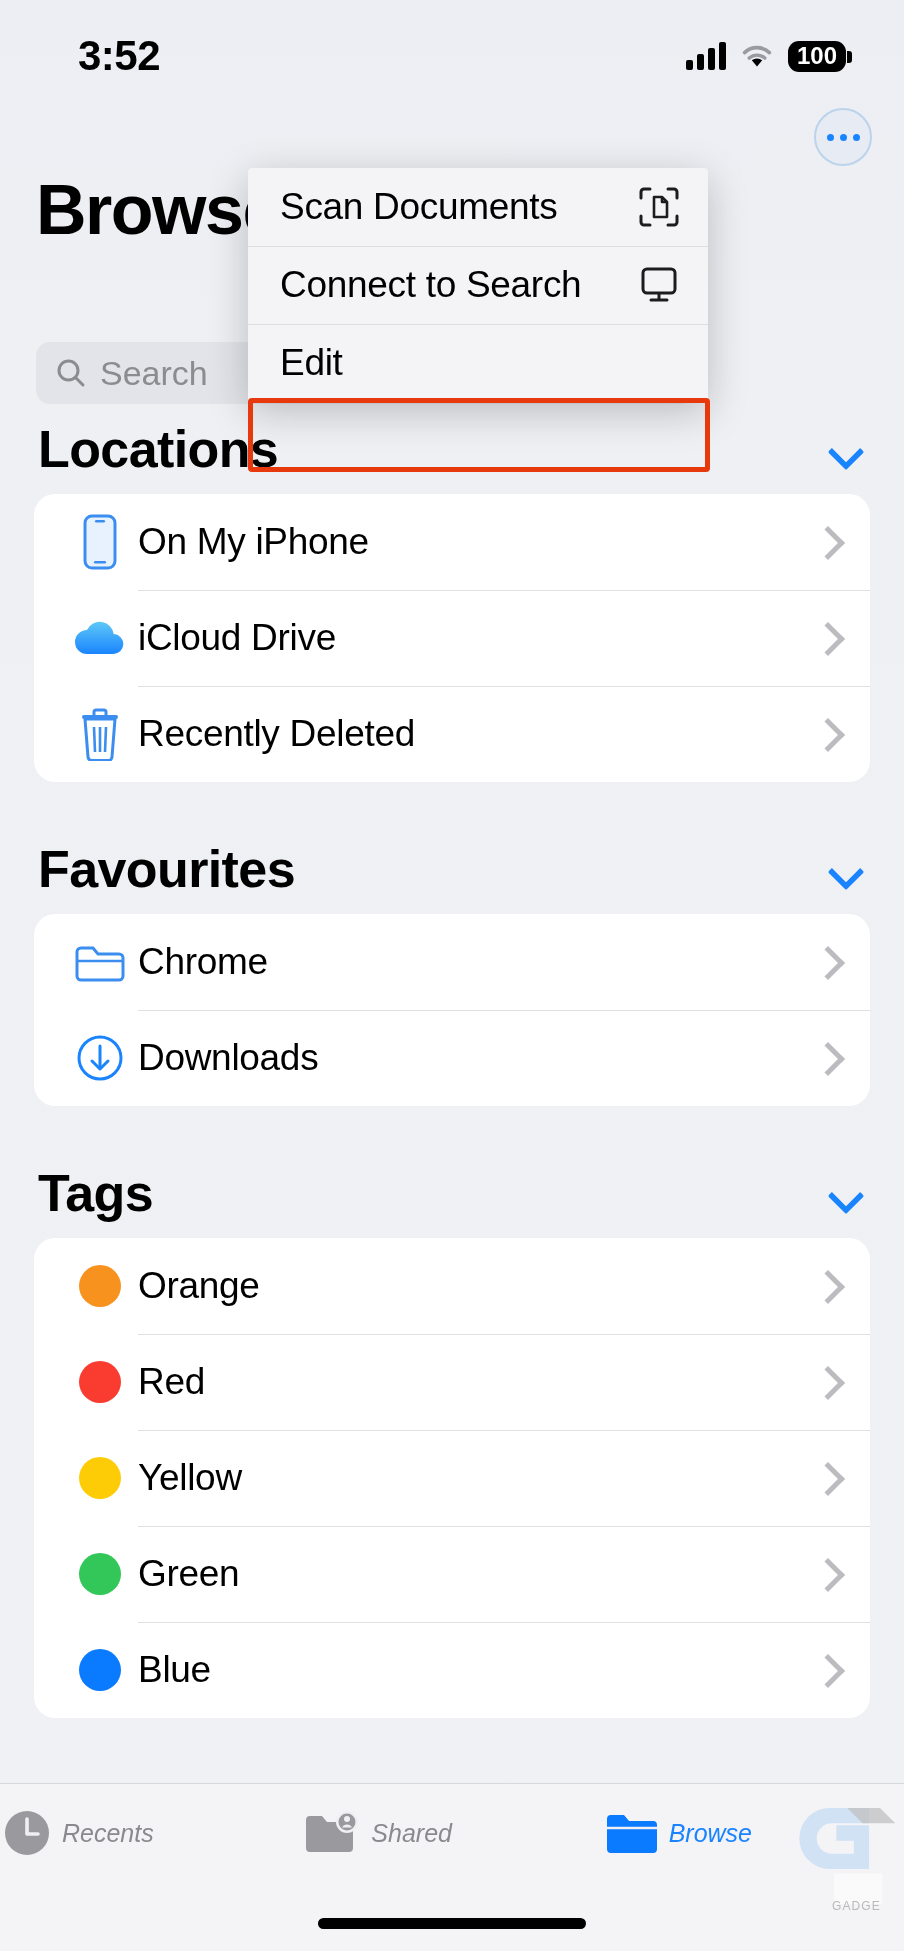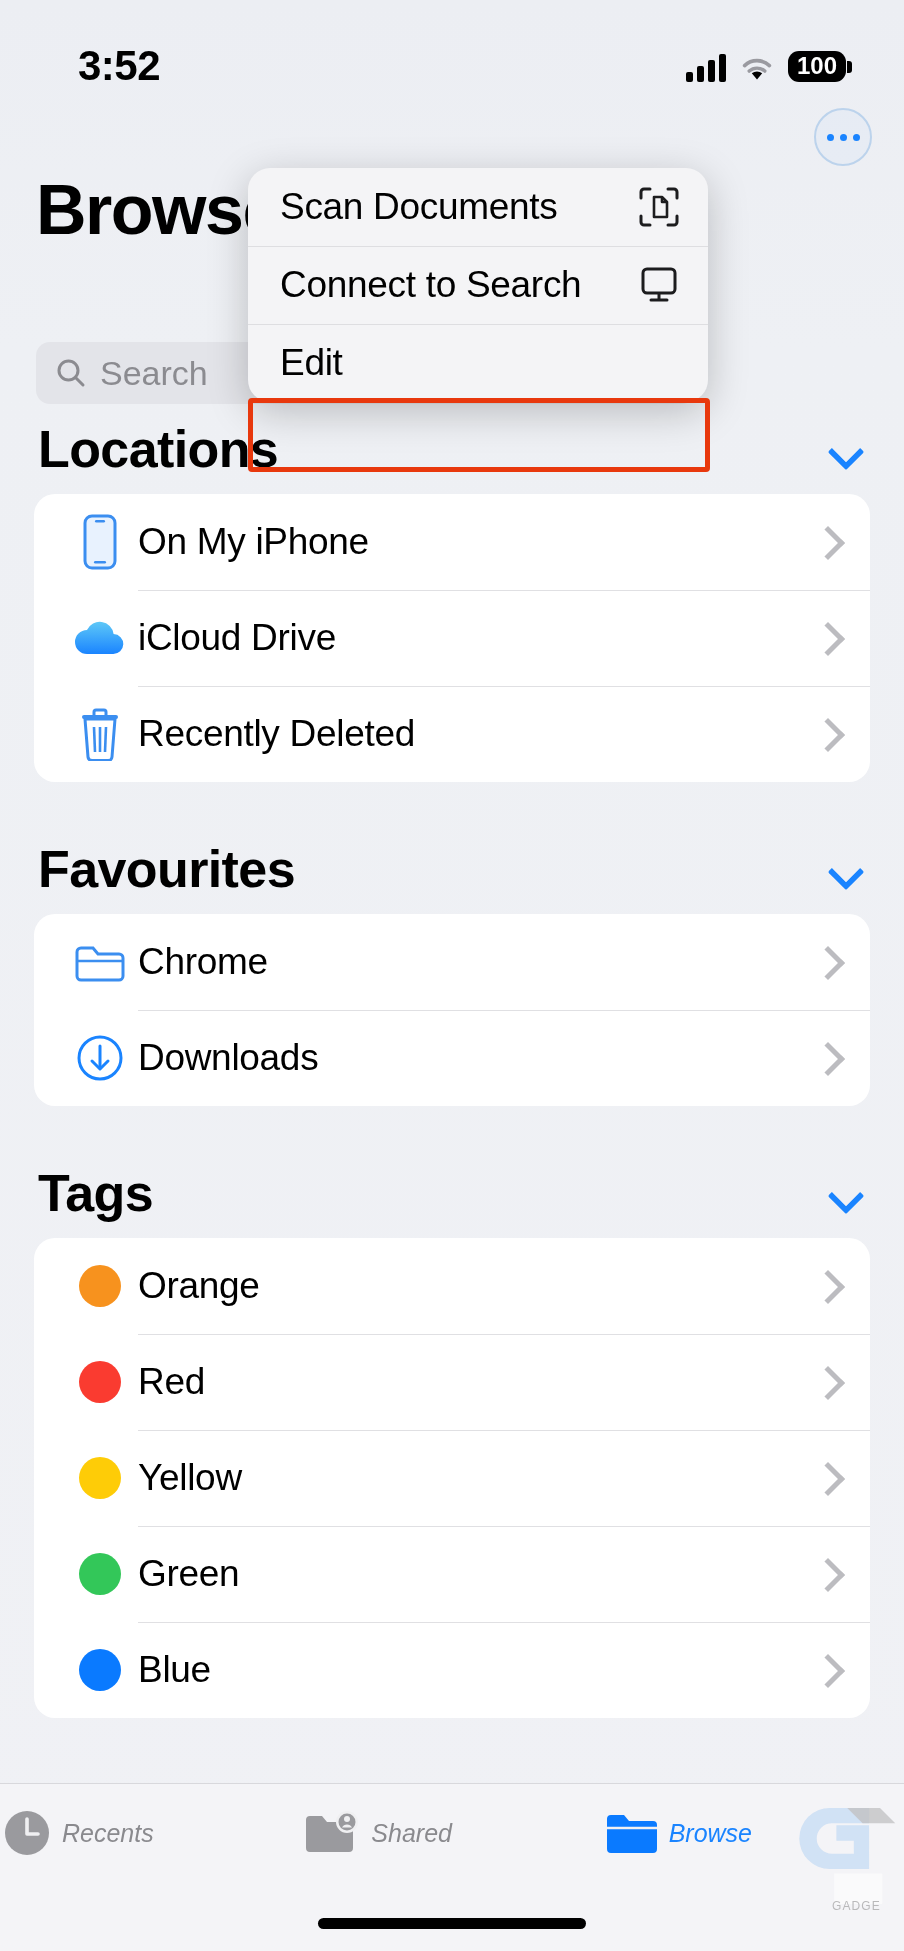"3:52" .statusbar { margin-top: 10px -> none }
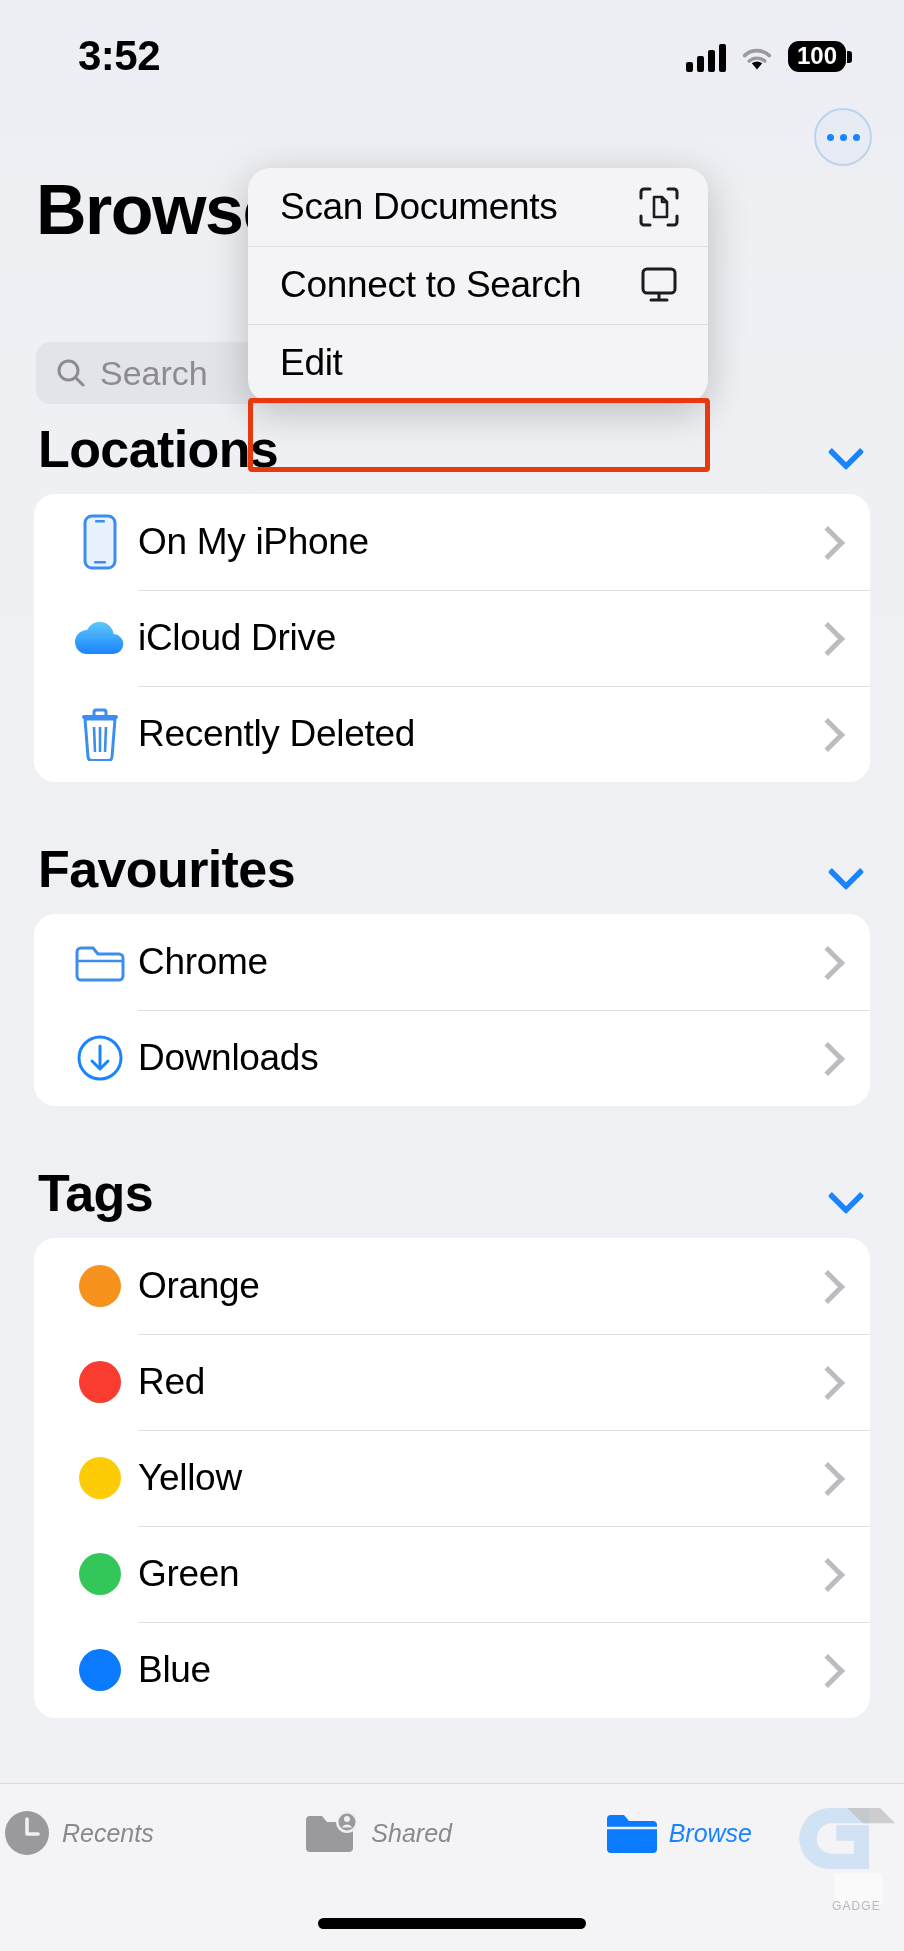"100" .status-right { align-items: flex-end -> center }
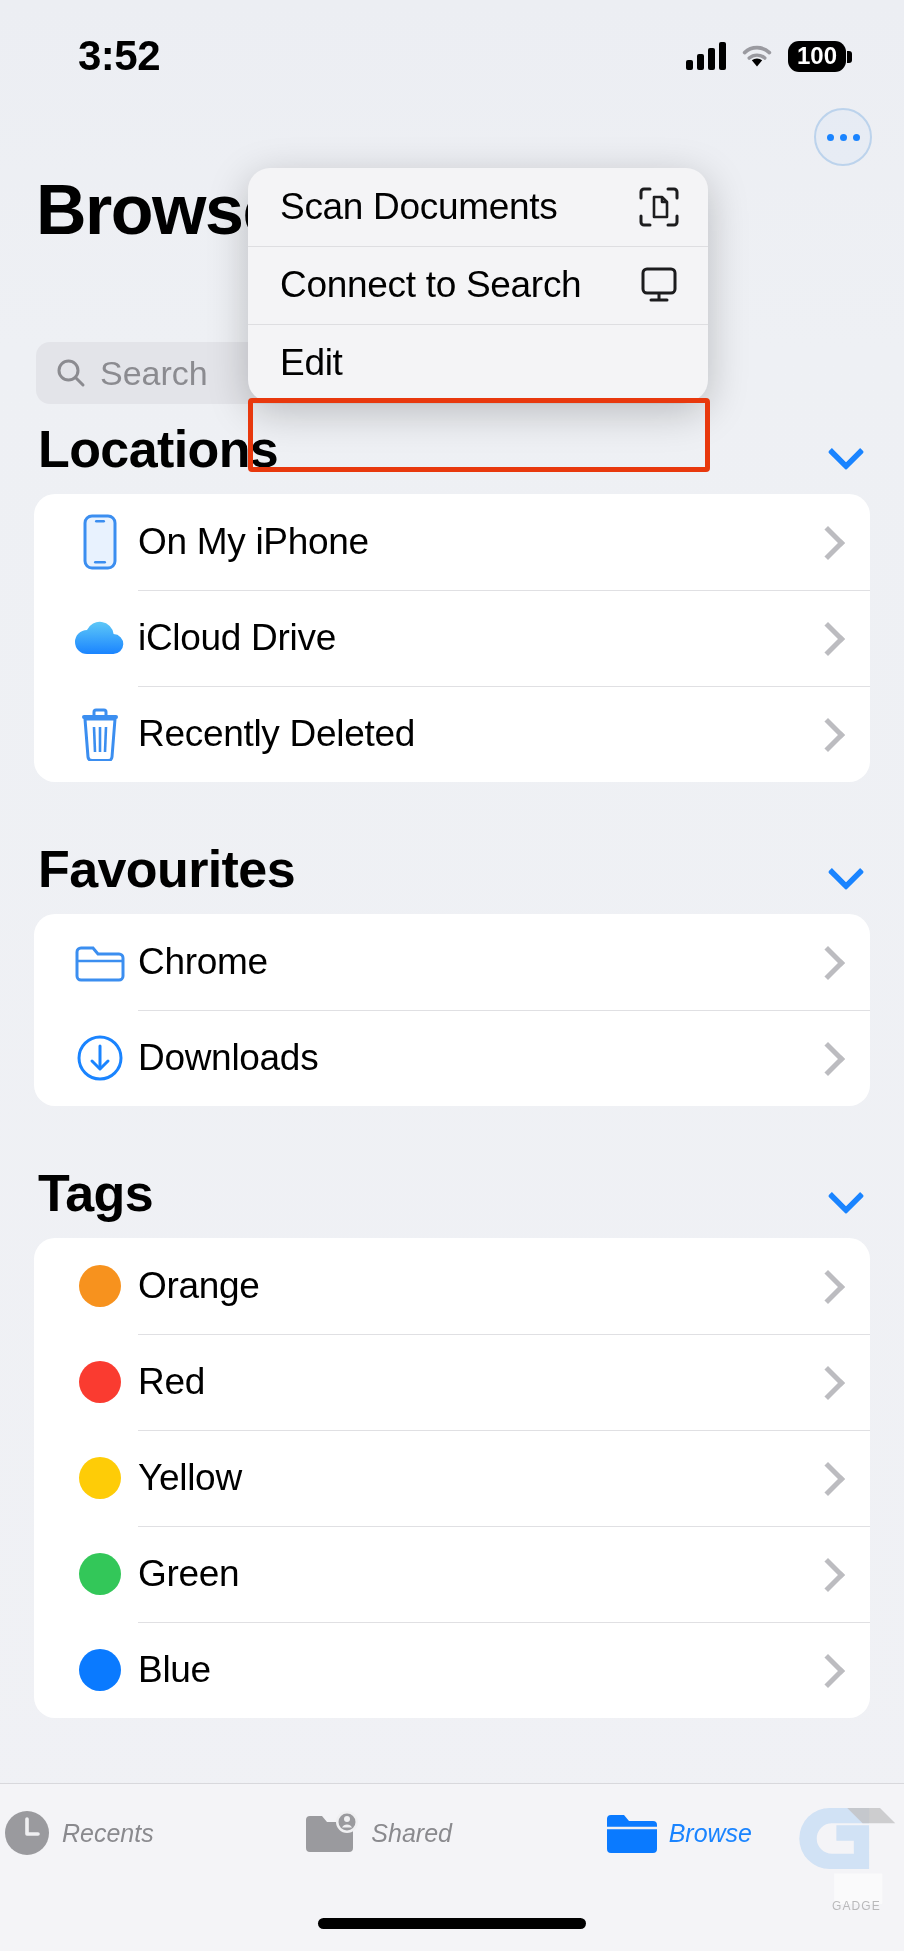"Scan Documents" .menu { border-radius: 22px -> 4px }
